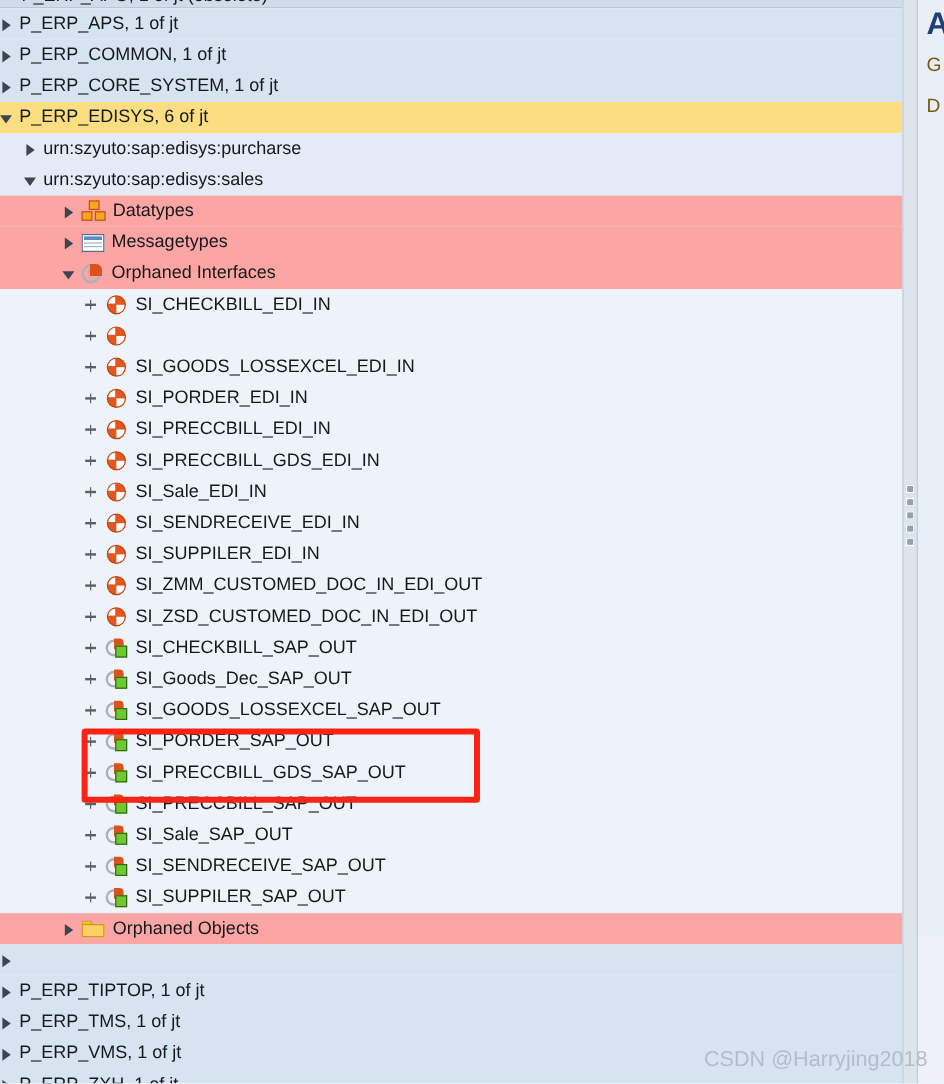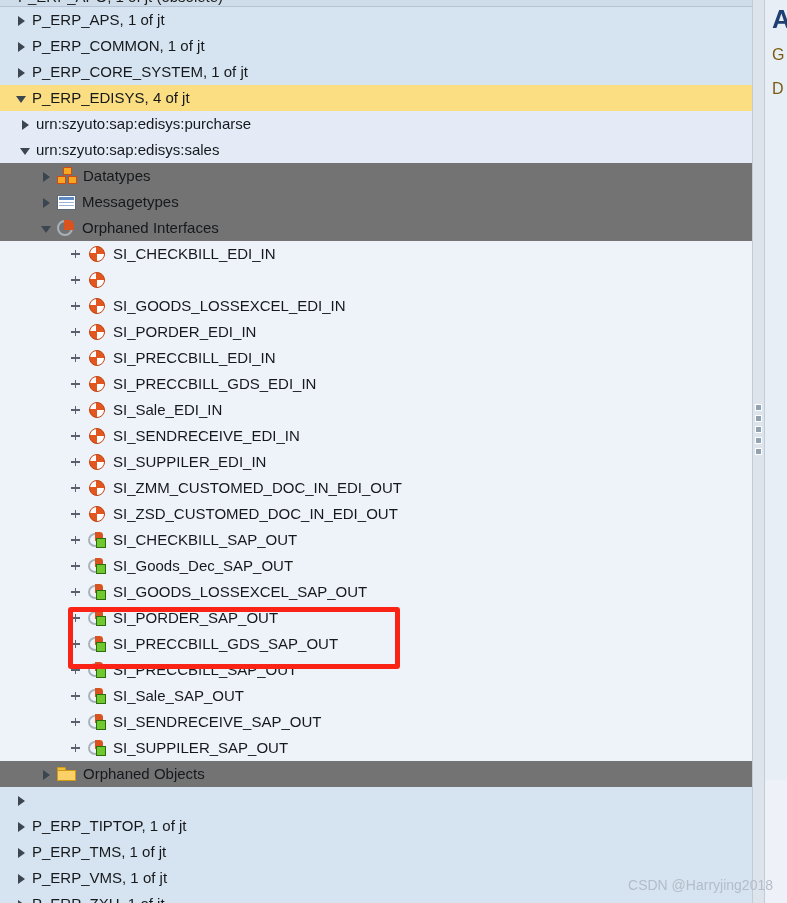"P_ERP_APS, 1 of jt" .row.lvl0 { padding-left: 16px -> none }
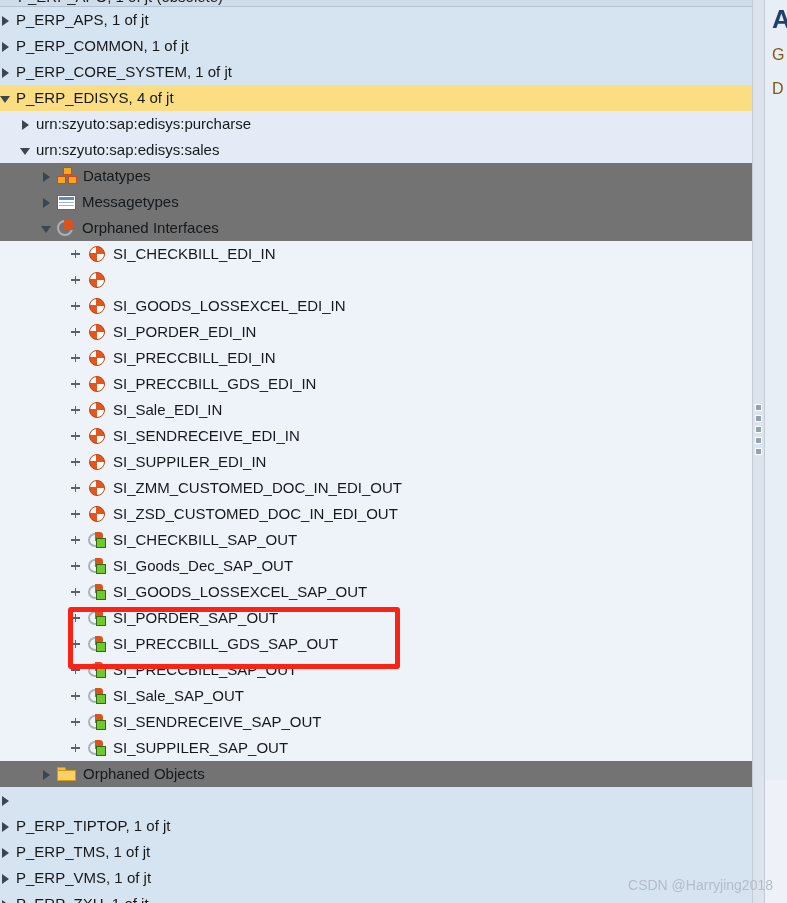"P_ERP_EDISYS, 4 of jt" span.label { text: 4 -> 6 }
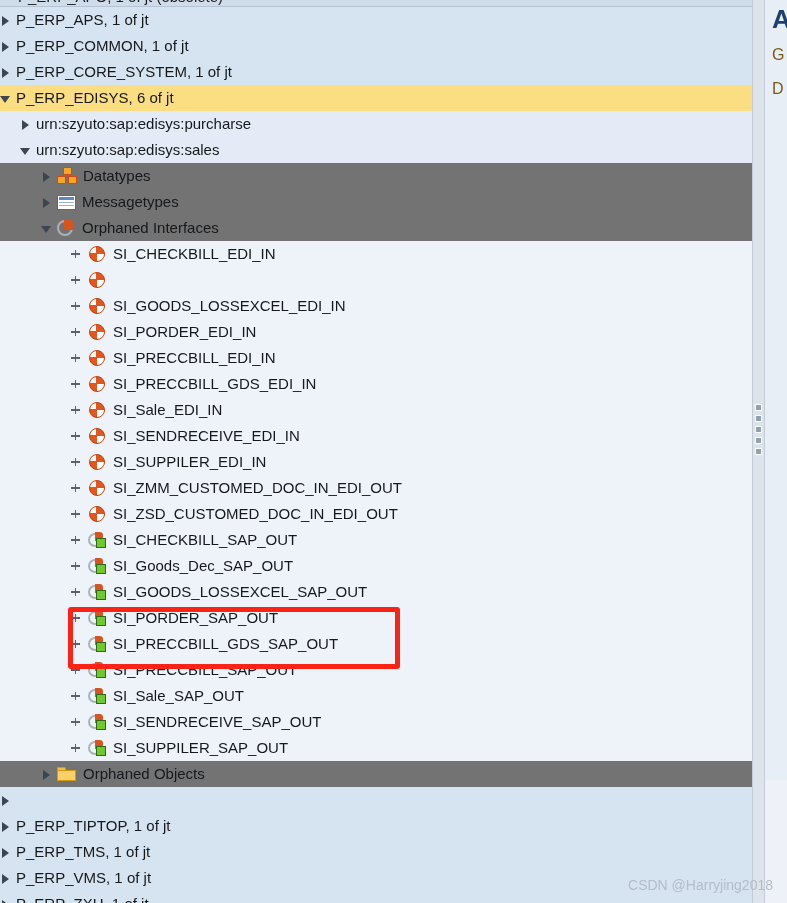"Datatypes" .row.lvl2 { background: #737373 -> #fca5a5; padding-left: 41px -> 52px }
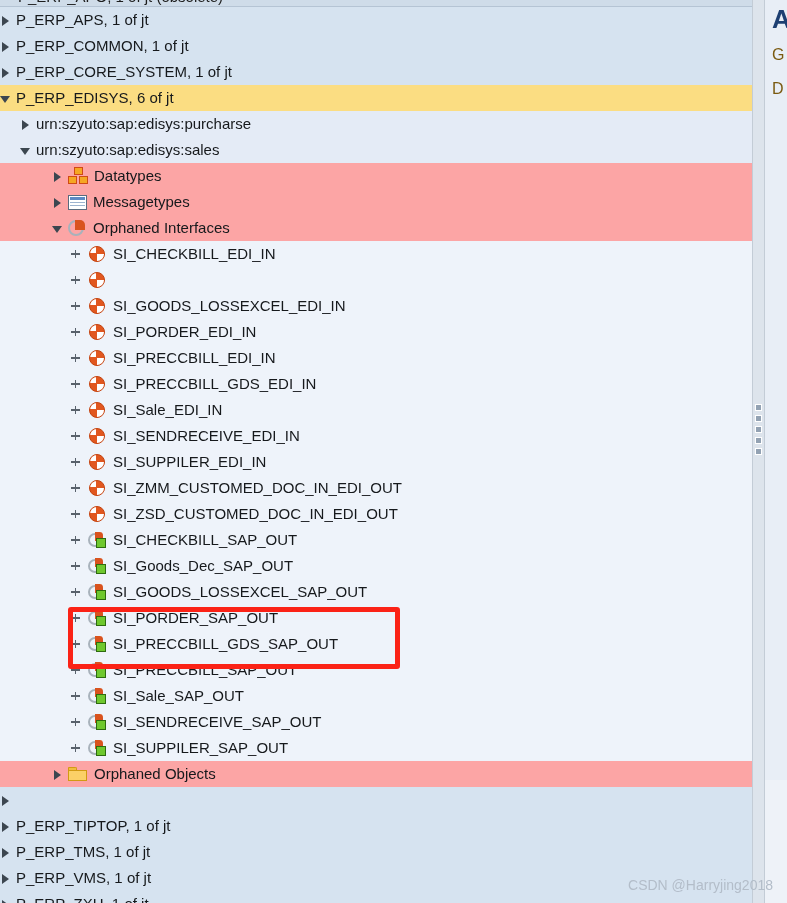"CSDN @Harryjing2018" #watermark { font-size: 14px -> 18px }
